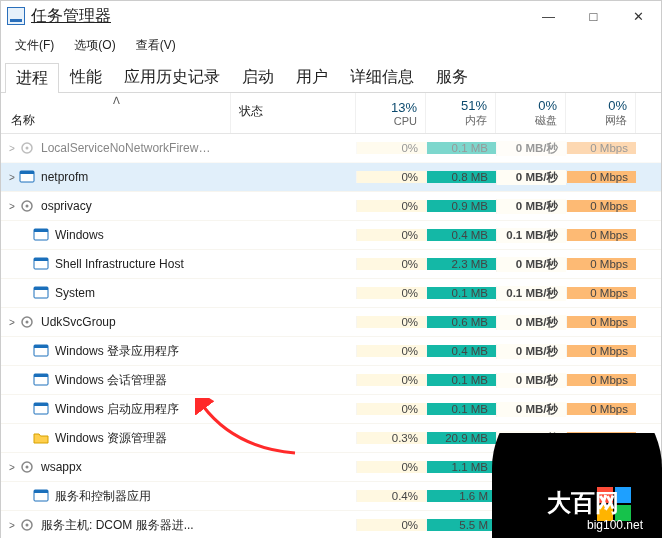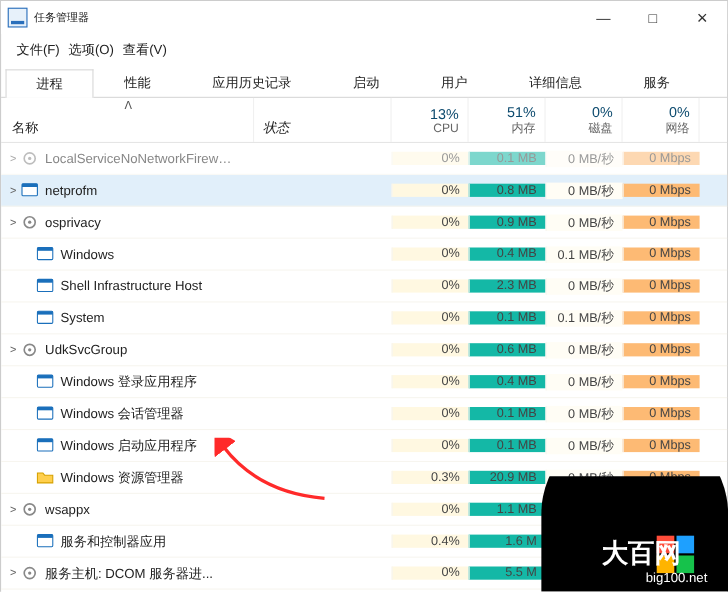"任务管理器" .titlebar-title { font-size: 10px -> 16px; text-decoration: none -> underline }
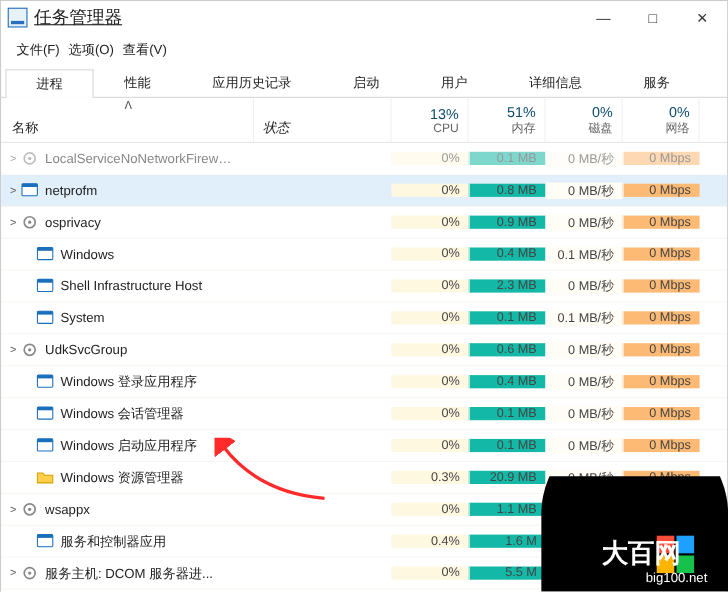"文件(F)" .menubar { gap: 0 -> 12px }
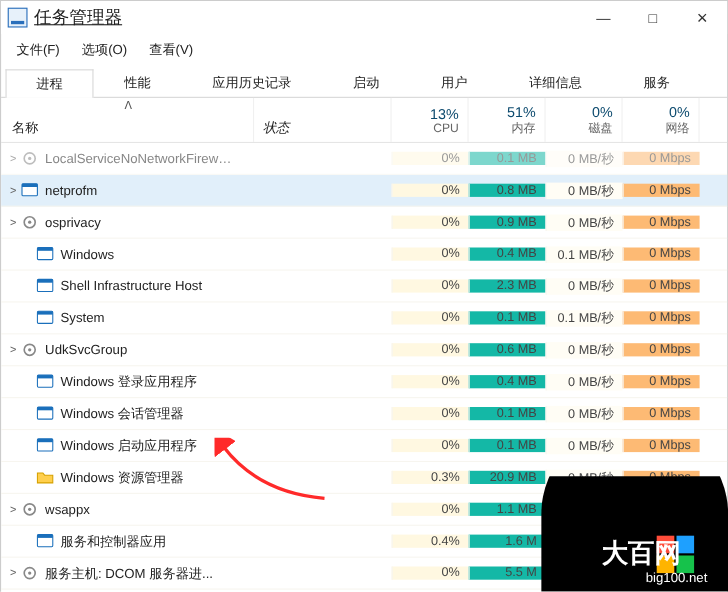"进程" .tab { font-size: 12px -> 16px; padding: 4px 27px -> 4px 10px }
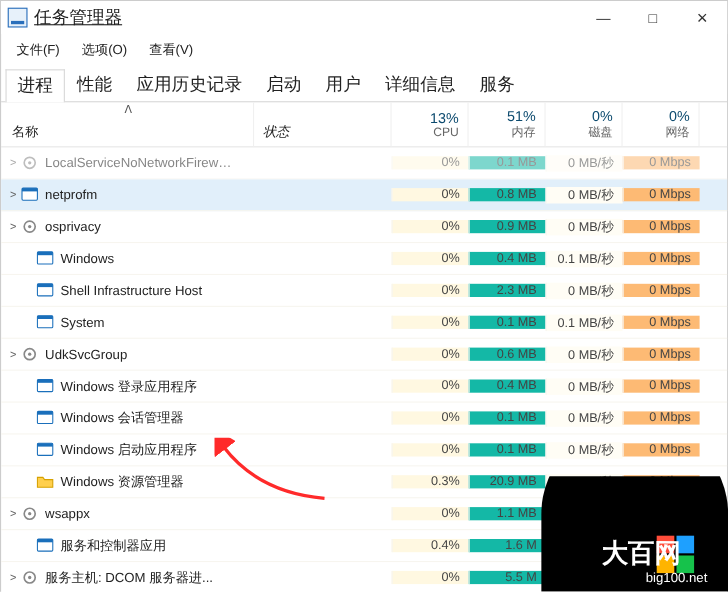"状态" .hcell.status { font-style: italic -> none; justify-content: flex-end -> center }
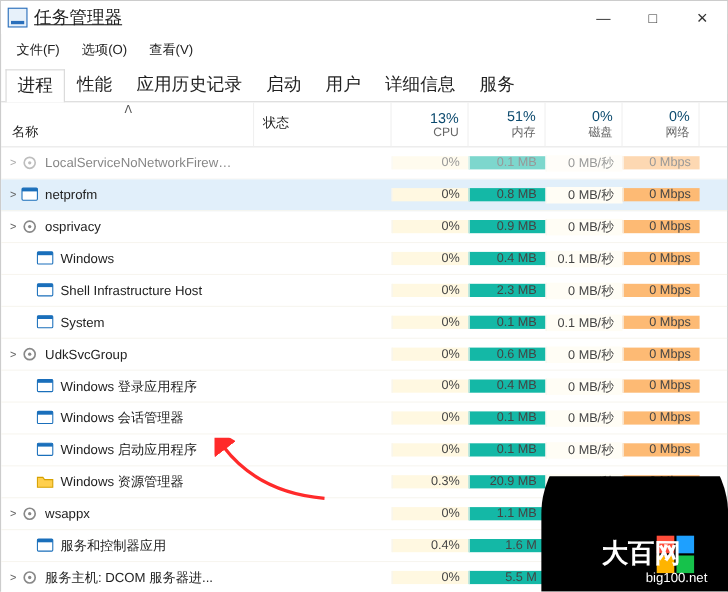"0 MB/秒" .cell.disk { font-weight: none -> bold }
